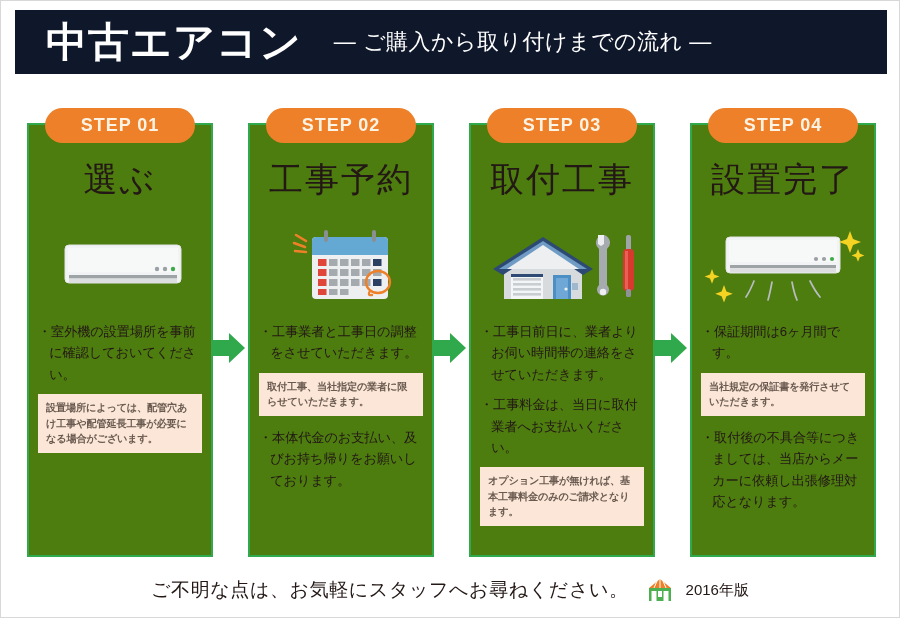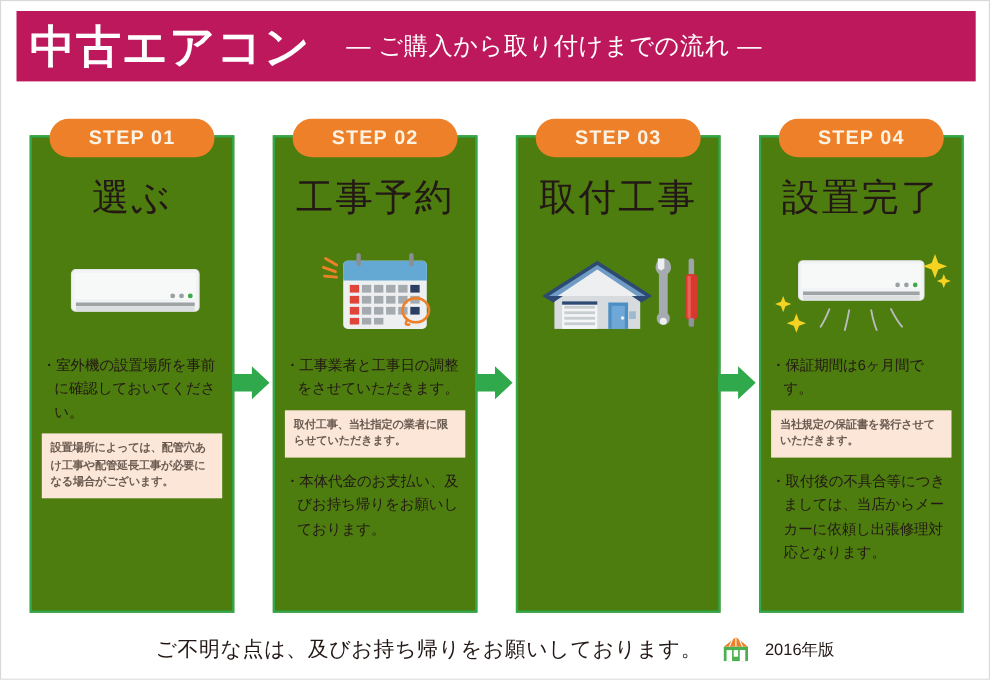"中古エアコン" #header { background: #be185d -> #0f172a; padding-left: 12px -> 31px }
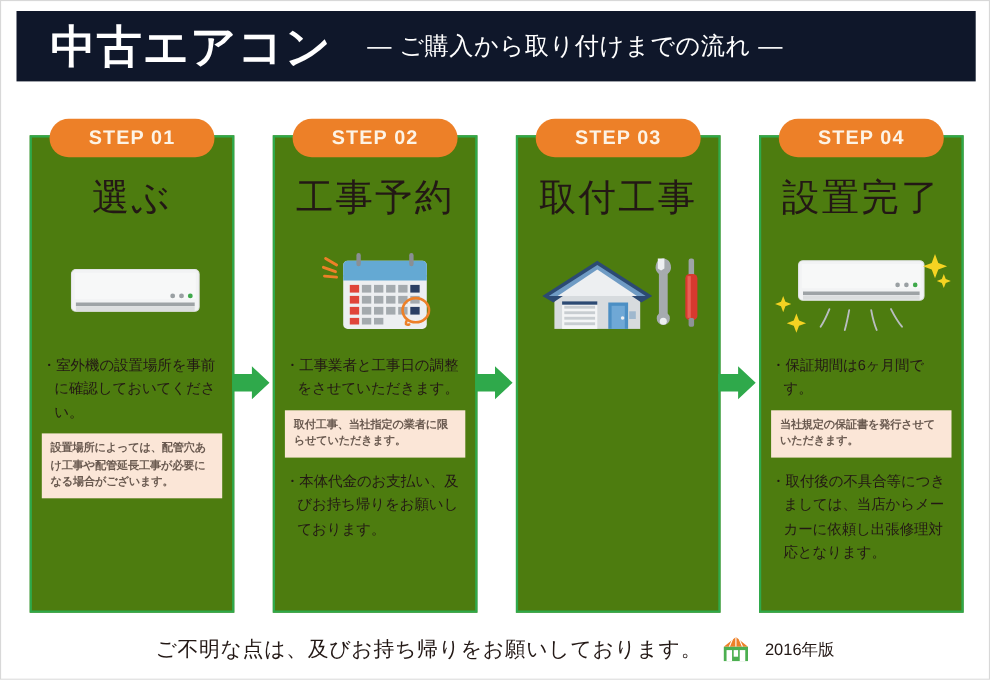"・工事日前日に、業者よりお伺い時間帯の連絡をさせていただきます。" div.body-list { html: none -> <div> <div>・工事日前日に、業者よりお伺い時間帯の連絡をさせていただきます。</div> <div>・工事料金は、当日に取付業者へお支払いください。</div> <div>オプション工事が無ければ、基本工事料金のみのご請求となります。</div> </div> }
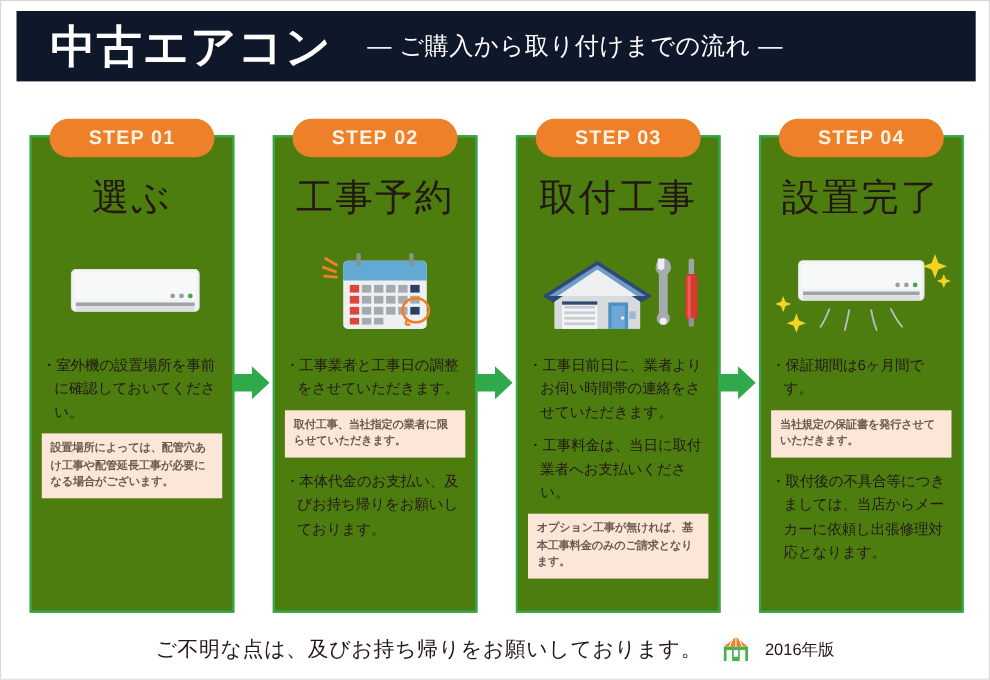"ご不明な点は、及びお持ち帰りをお願いしております。" span { text: 及びお持ち帰りをお願いしております -> お気軽にスタッフへお尋ねください }
